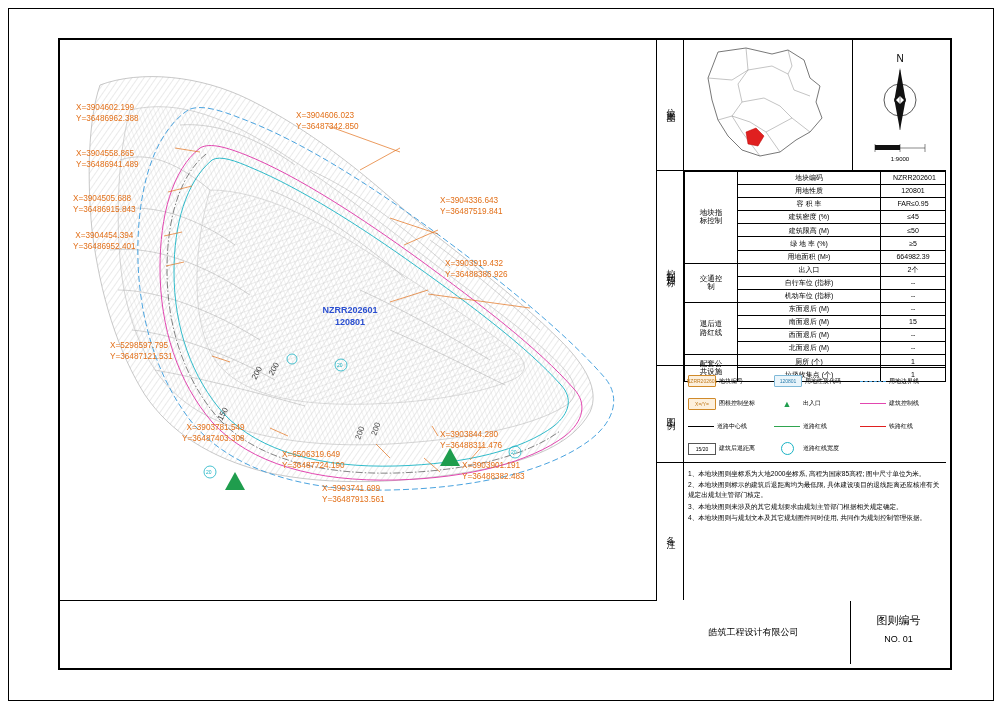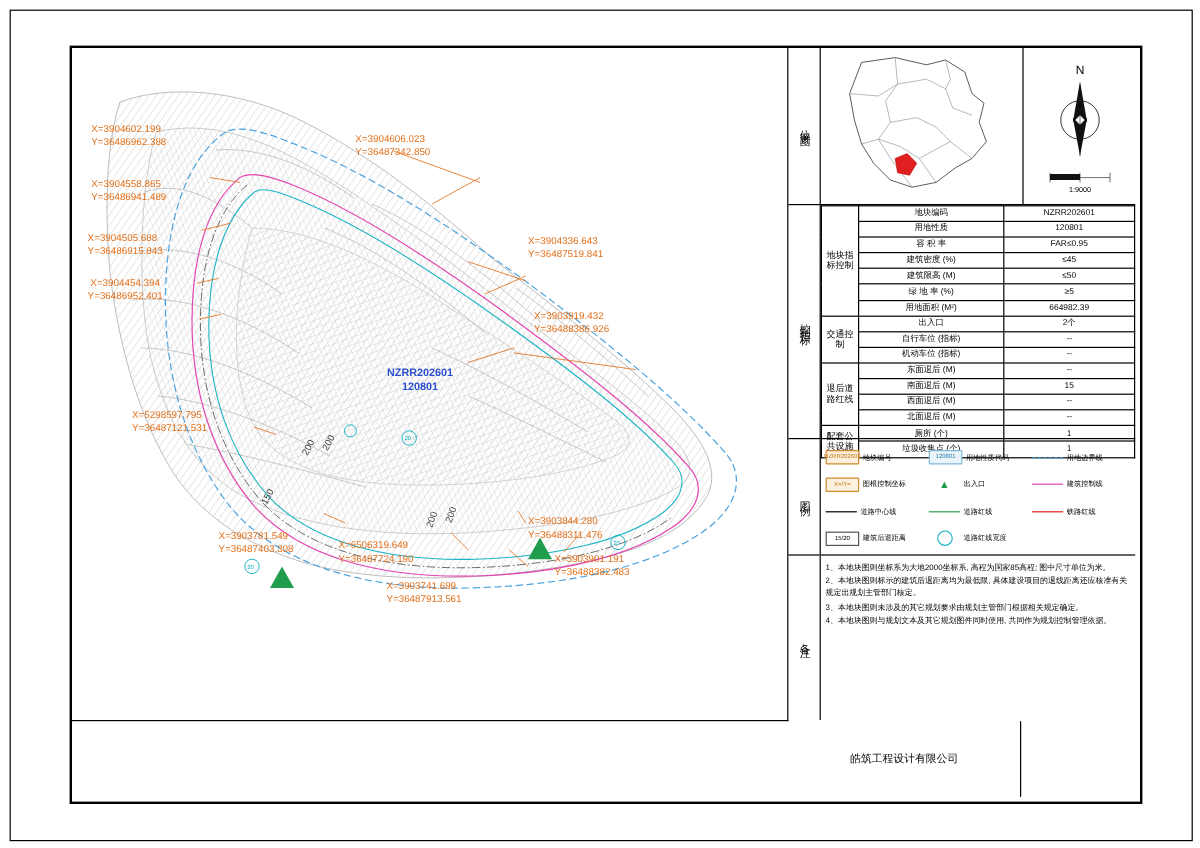"地块指标控制" table.idx td { padding: 0 1px -> 0 12px }
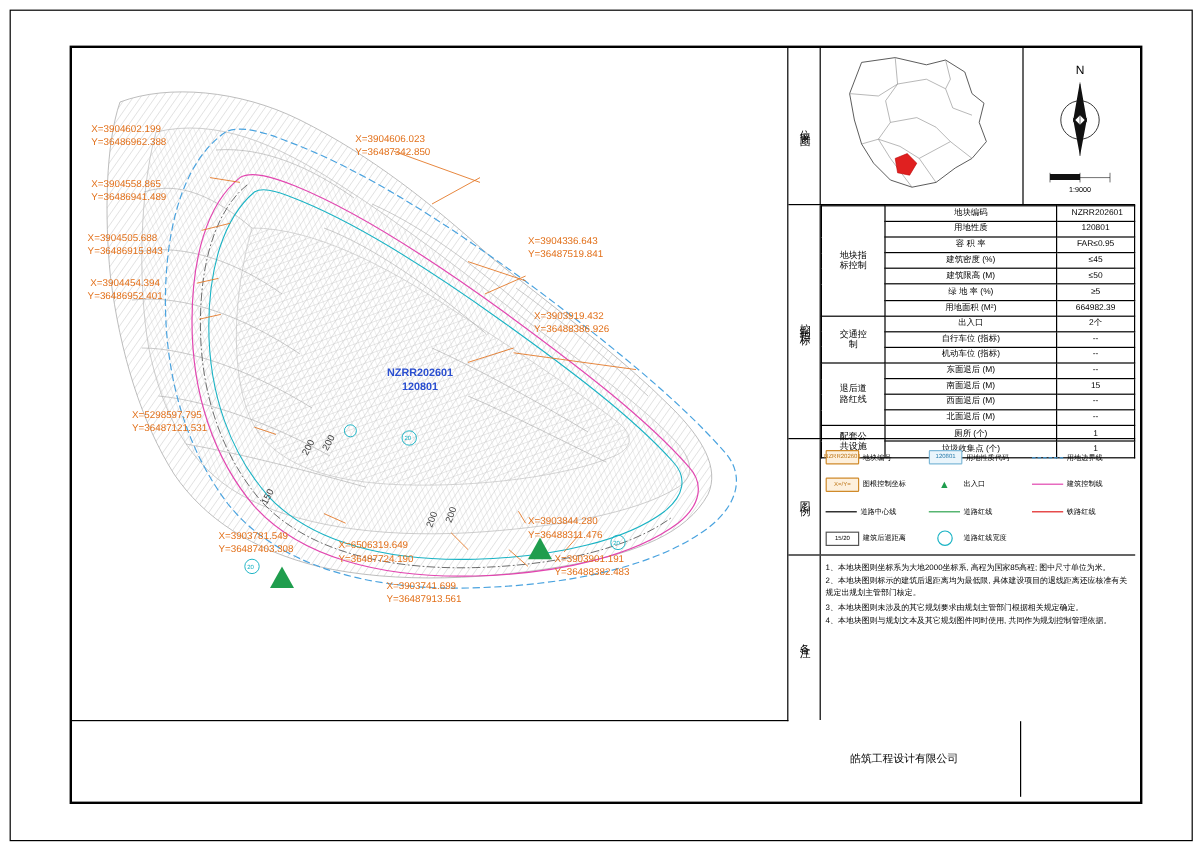"X=3903781.549" div.coord { text-align: none -> right; top: 401px -> 382px }
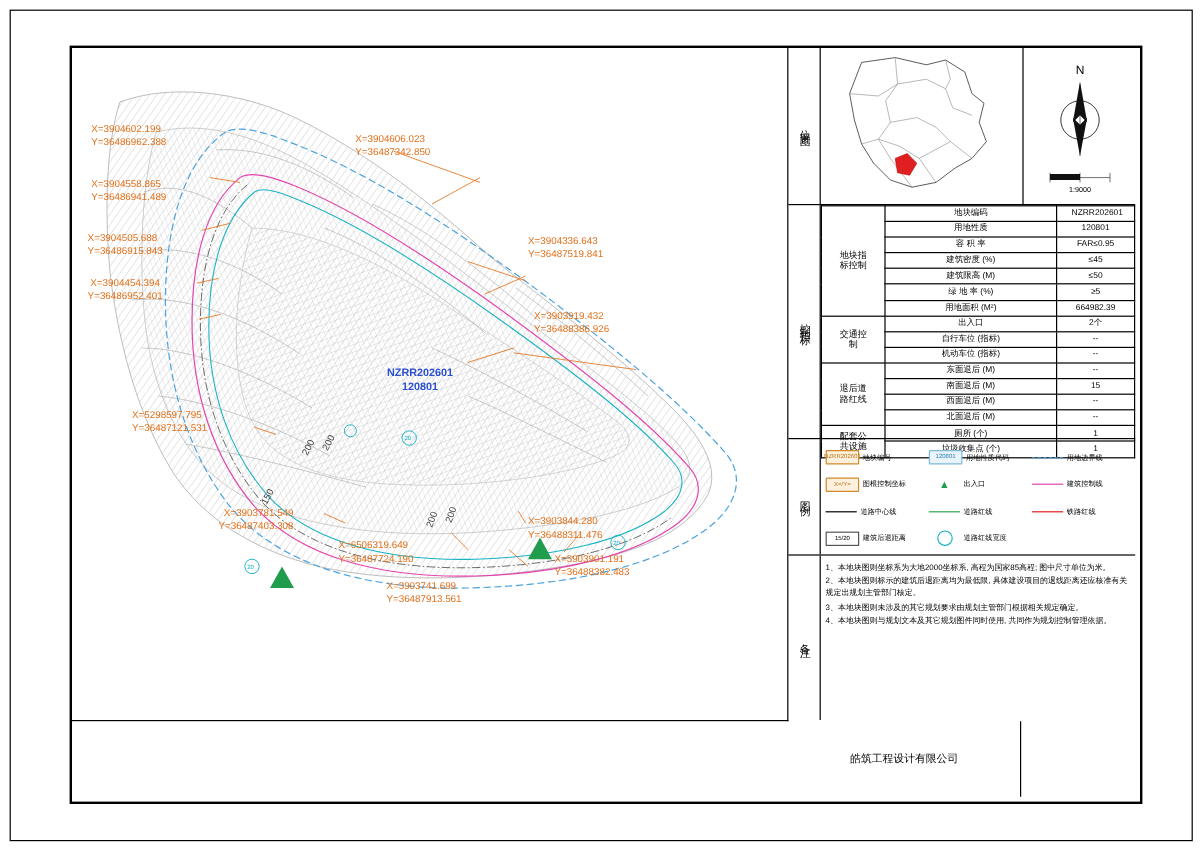"图则编号" div.tb-no { html: none -> <div> <div>图则编号</div> <div>NO. 01</div> </div> }
